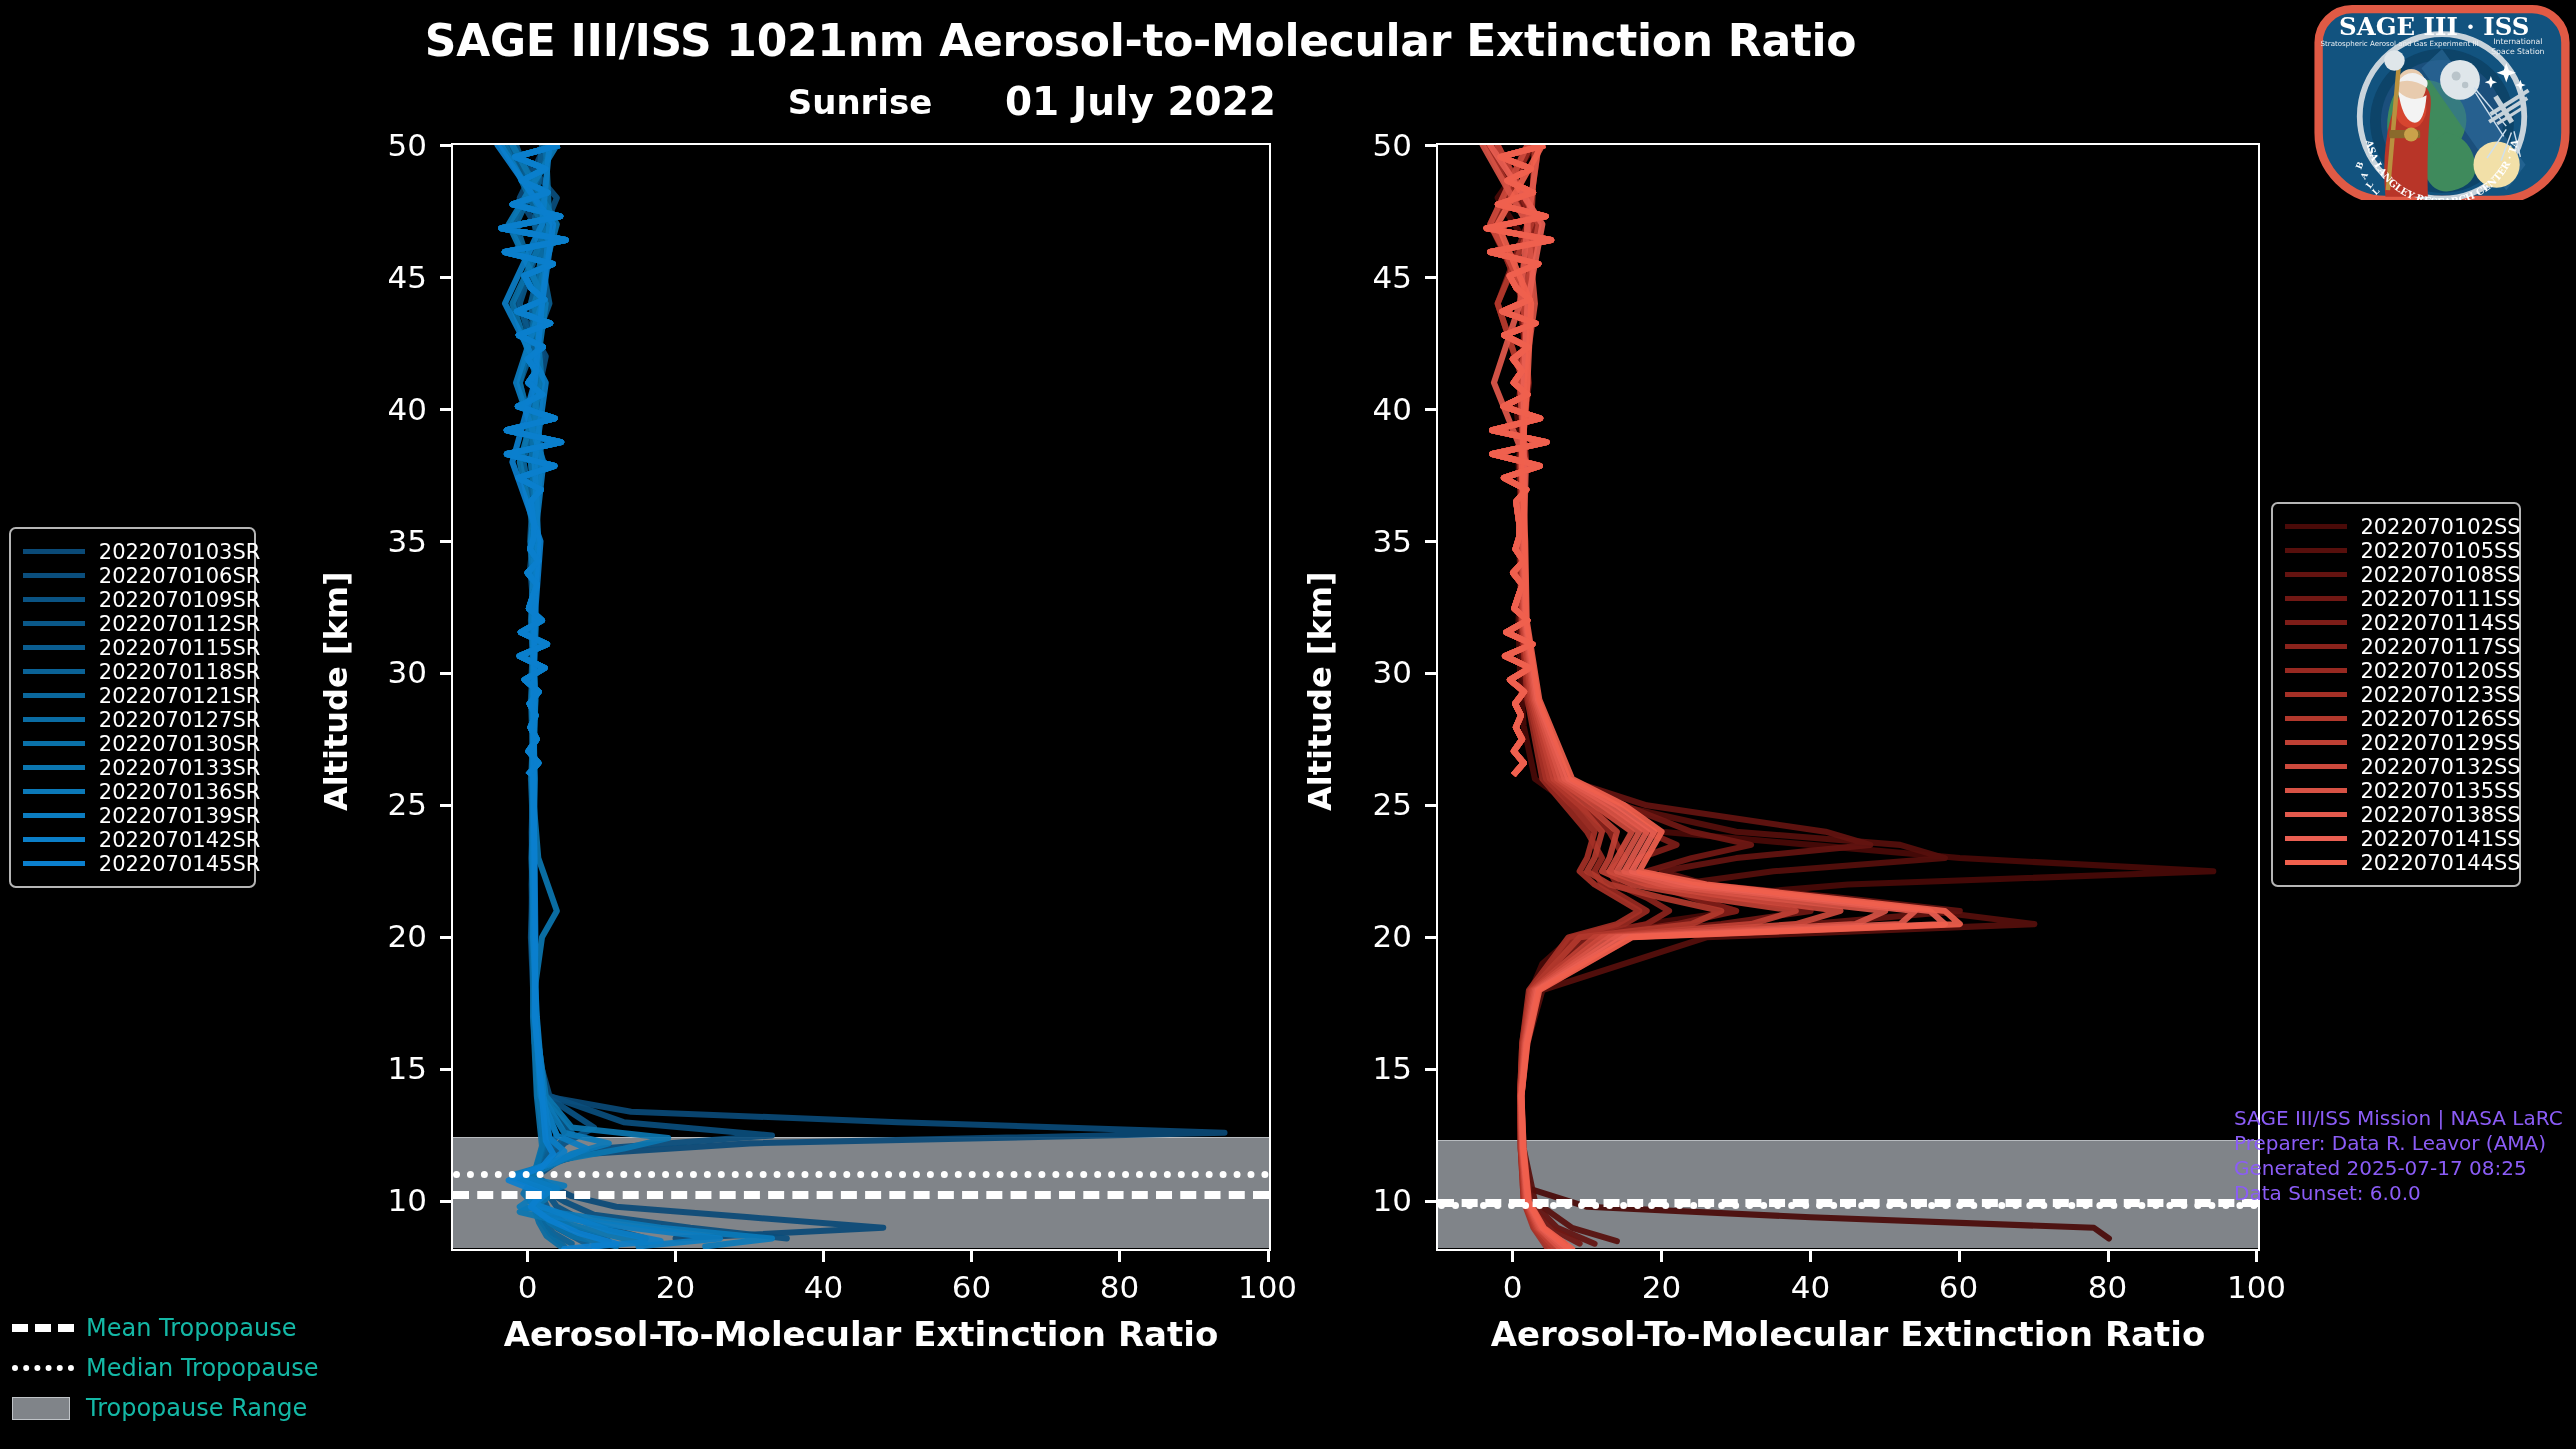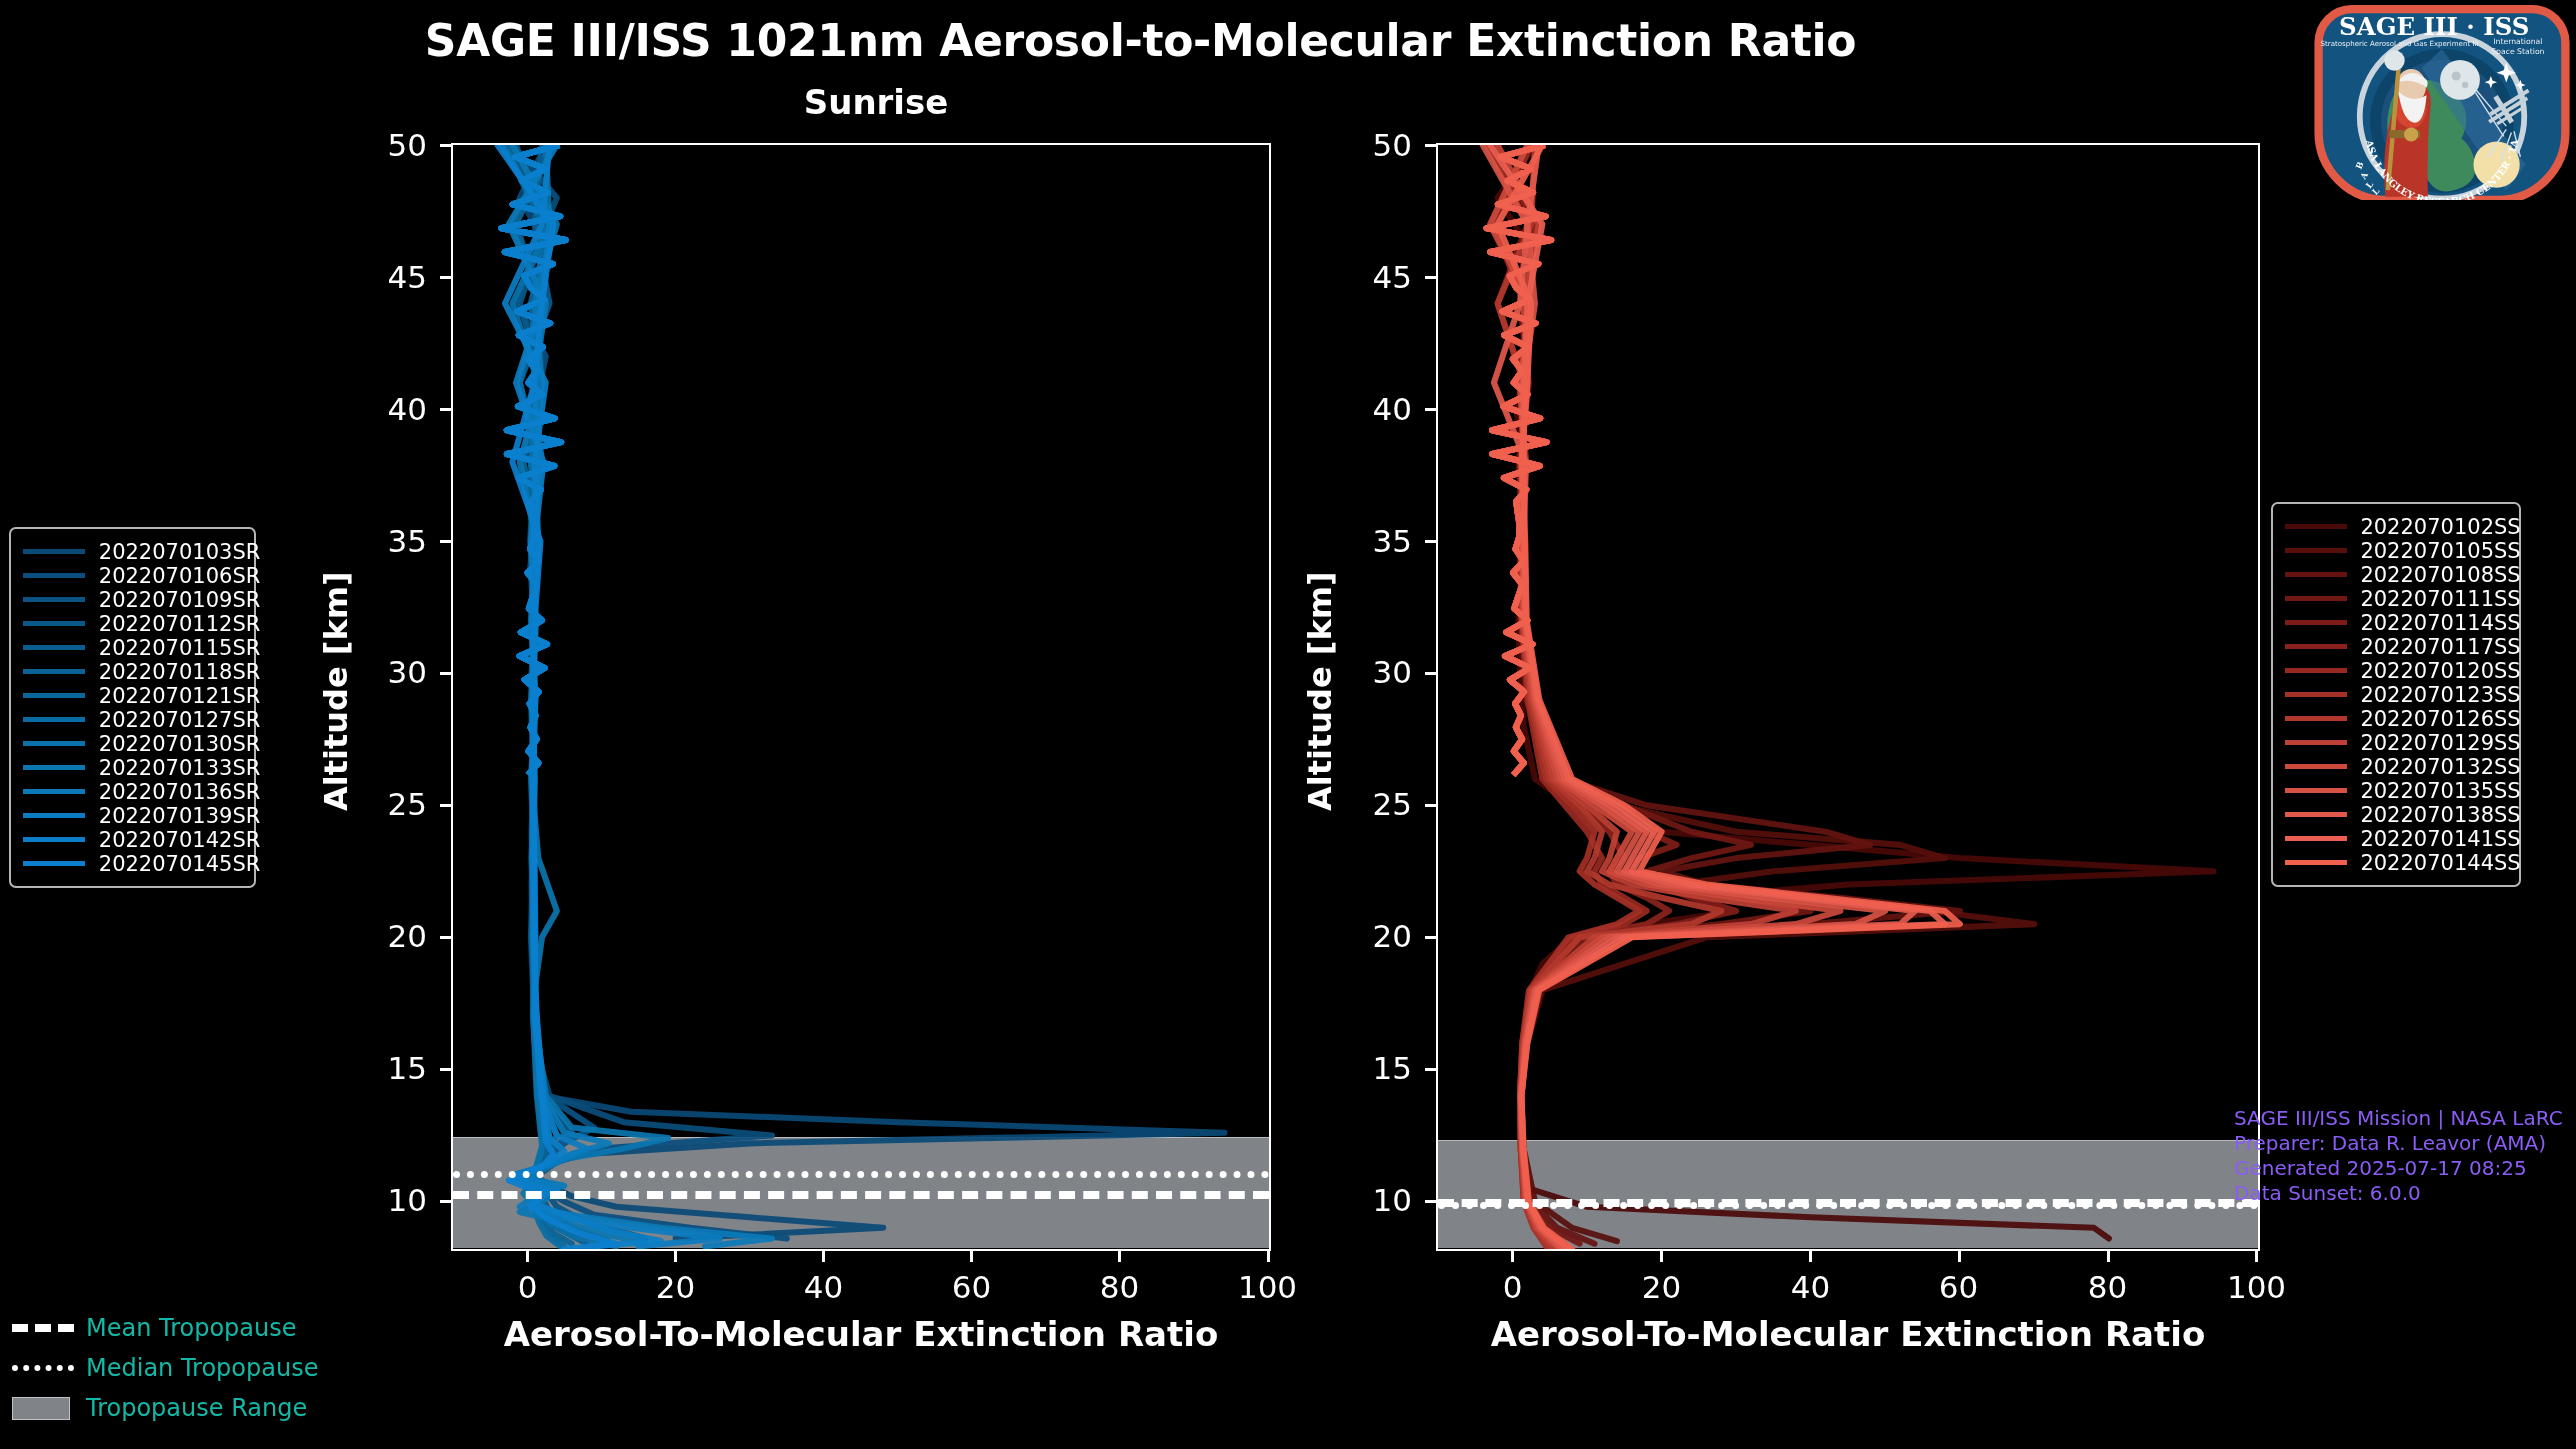"Sunrise" #title-sunrise { left: 675px -> 659px }
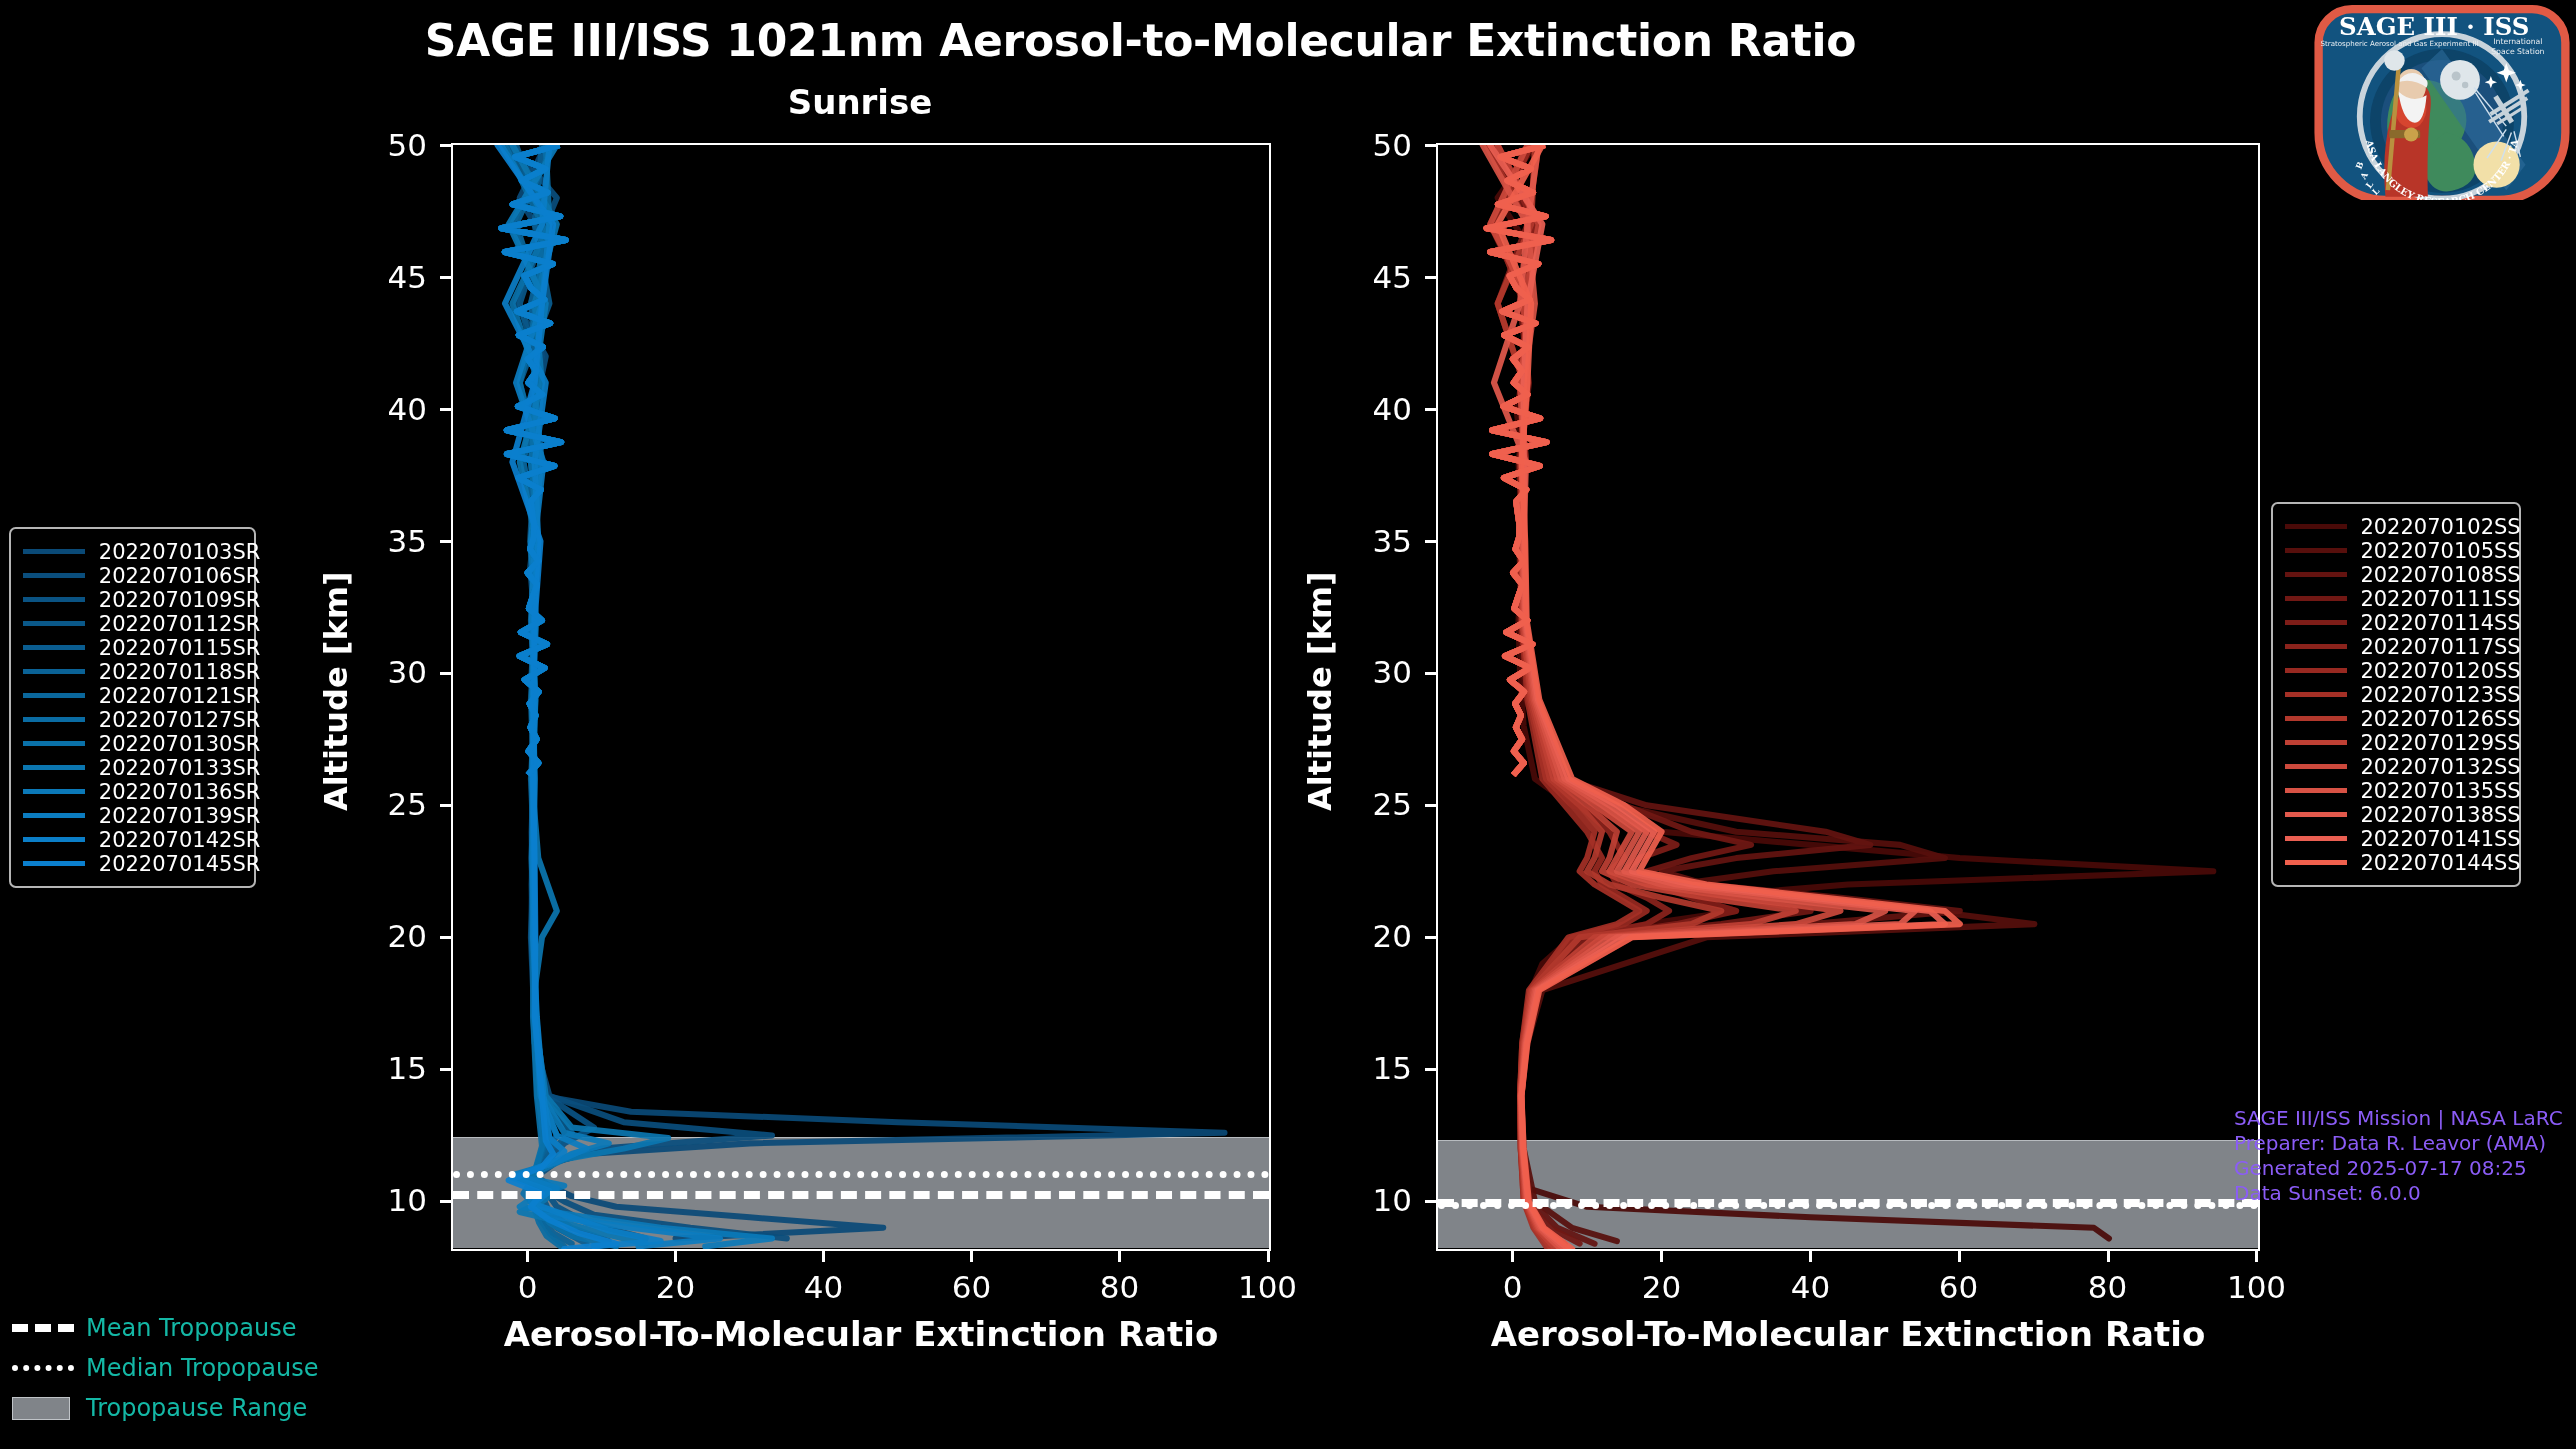"01 July 2022" div.sub-date { html: none -> <div>01 July 2022</div> }
